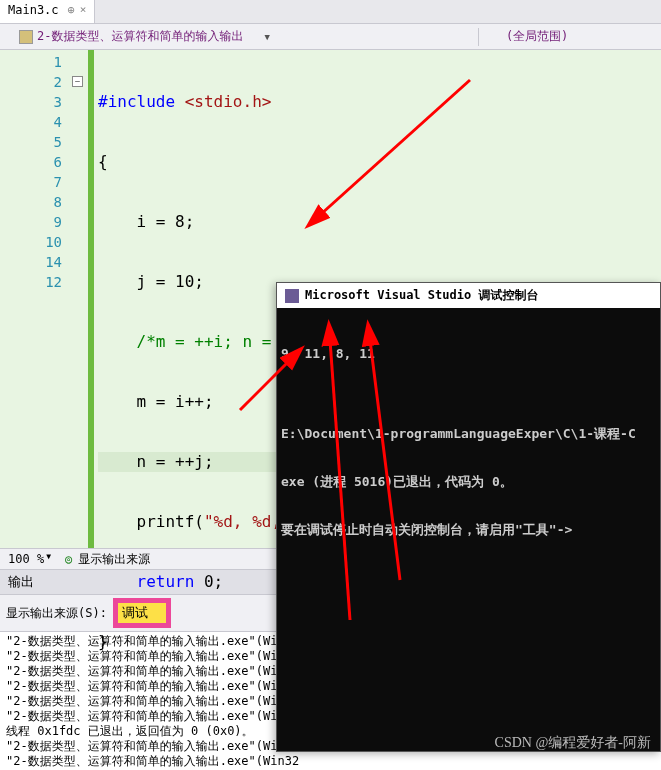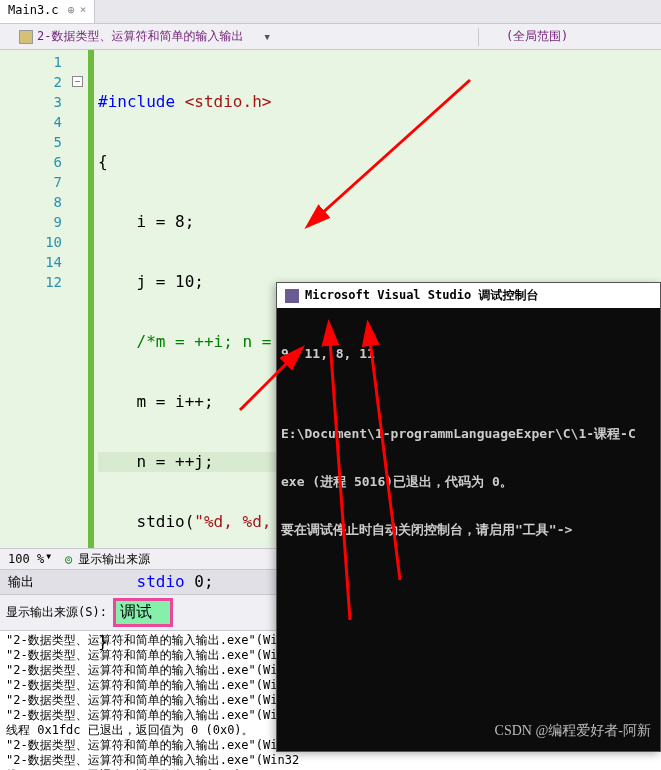"stdio(" span { text: stdio -> printf }
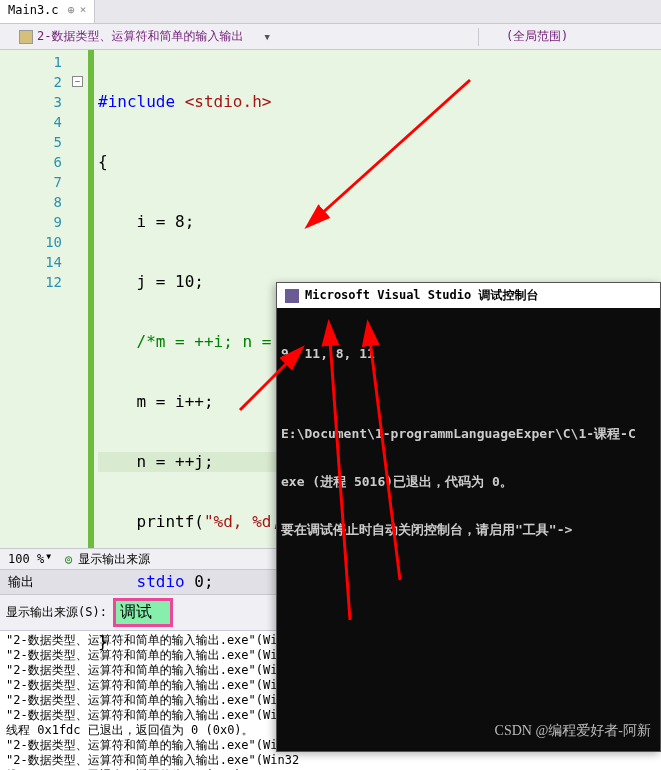"stdio" span.kw { text: stdio -> return }
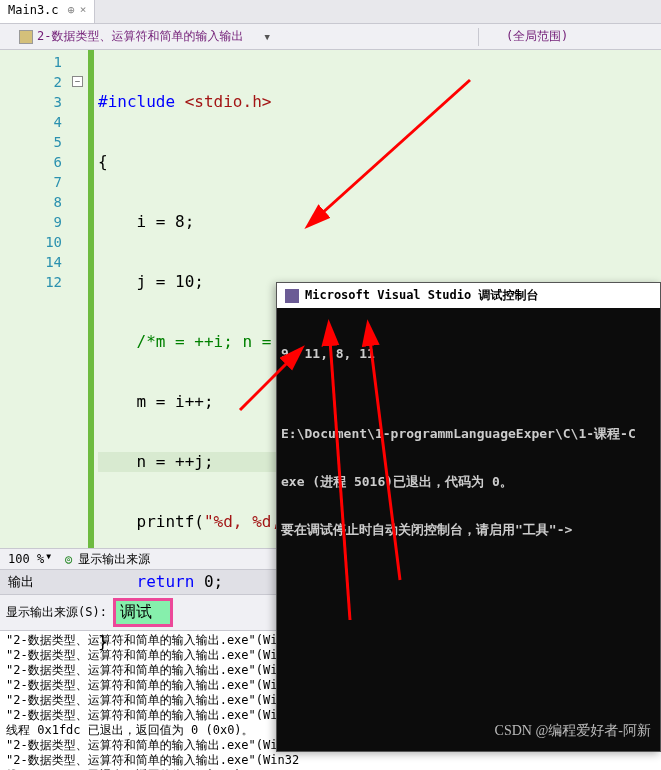"调试" .output-select { background: #86efac -> #fde047; border: 3px solid #ec4899 -> 5px solid #ec4899; font-size: 16px -> 13px }
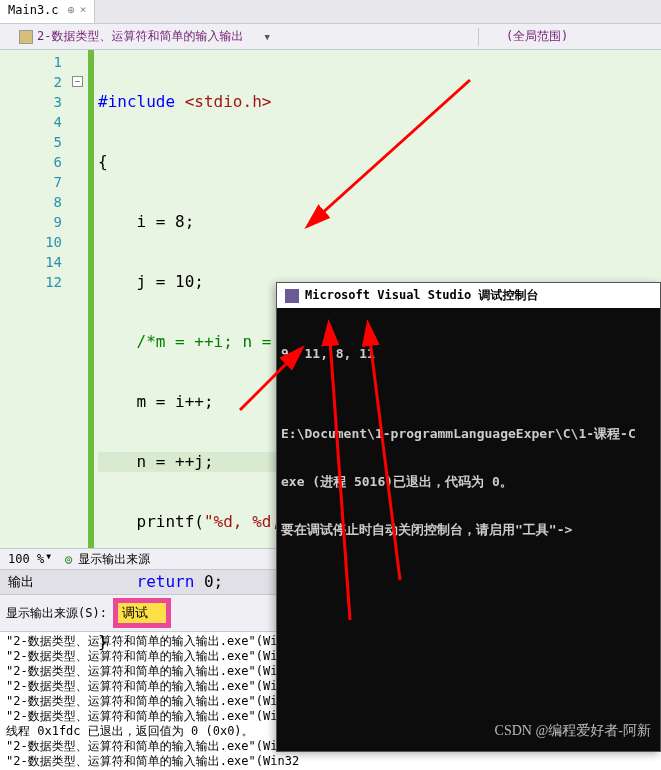"CSDN @编程爱好者-阿新" .watermark { bottom: 30px -> 18px }
